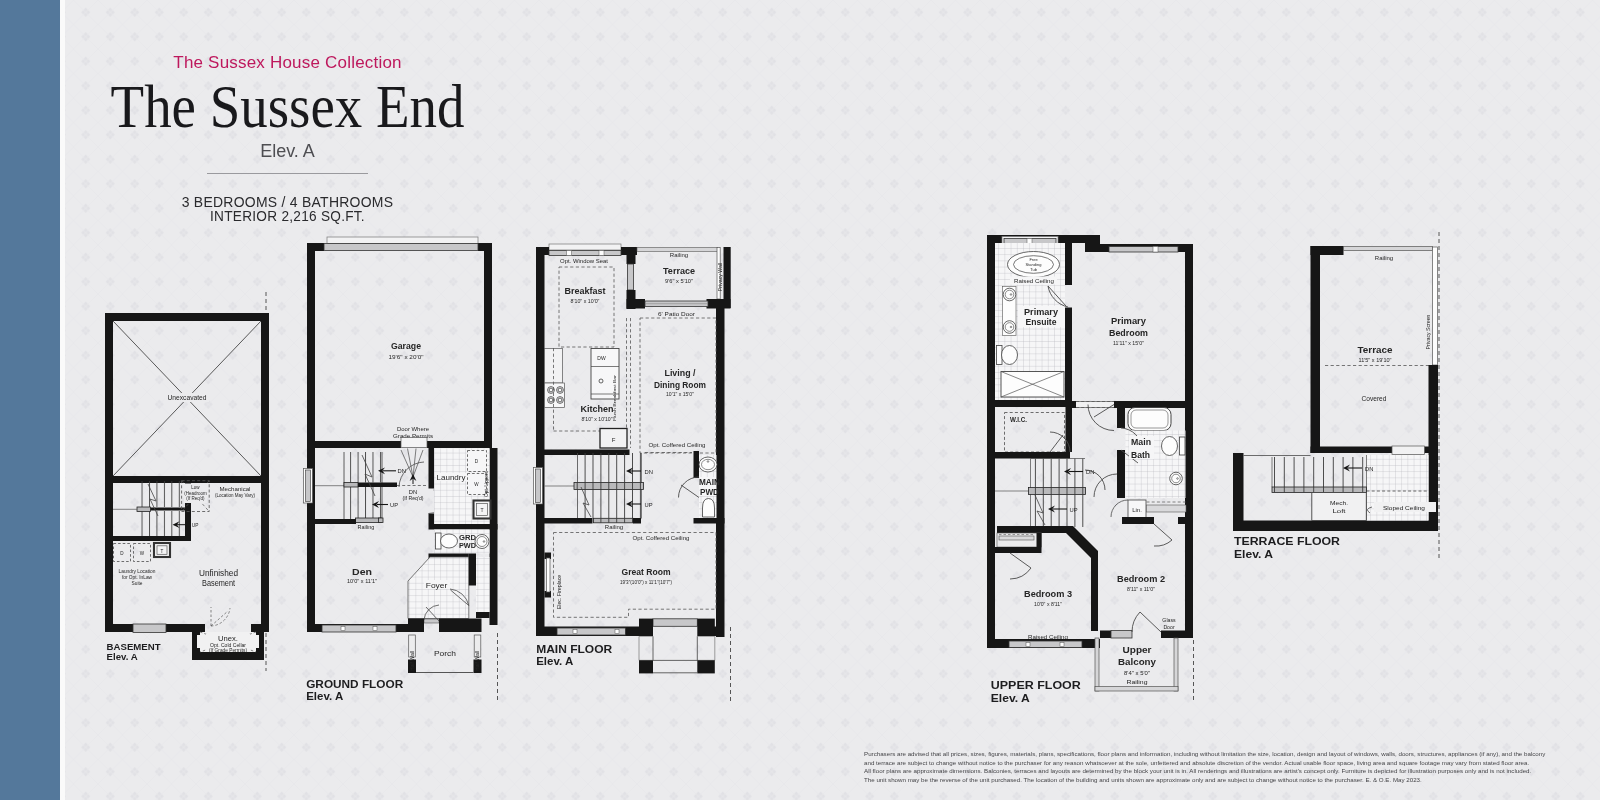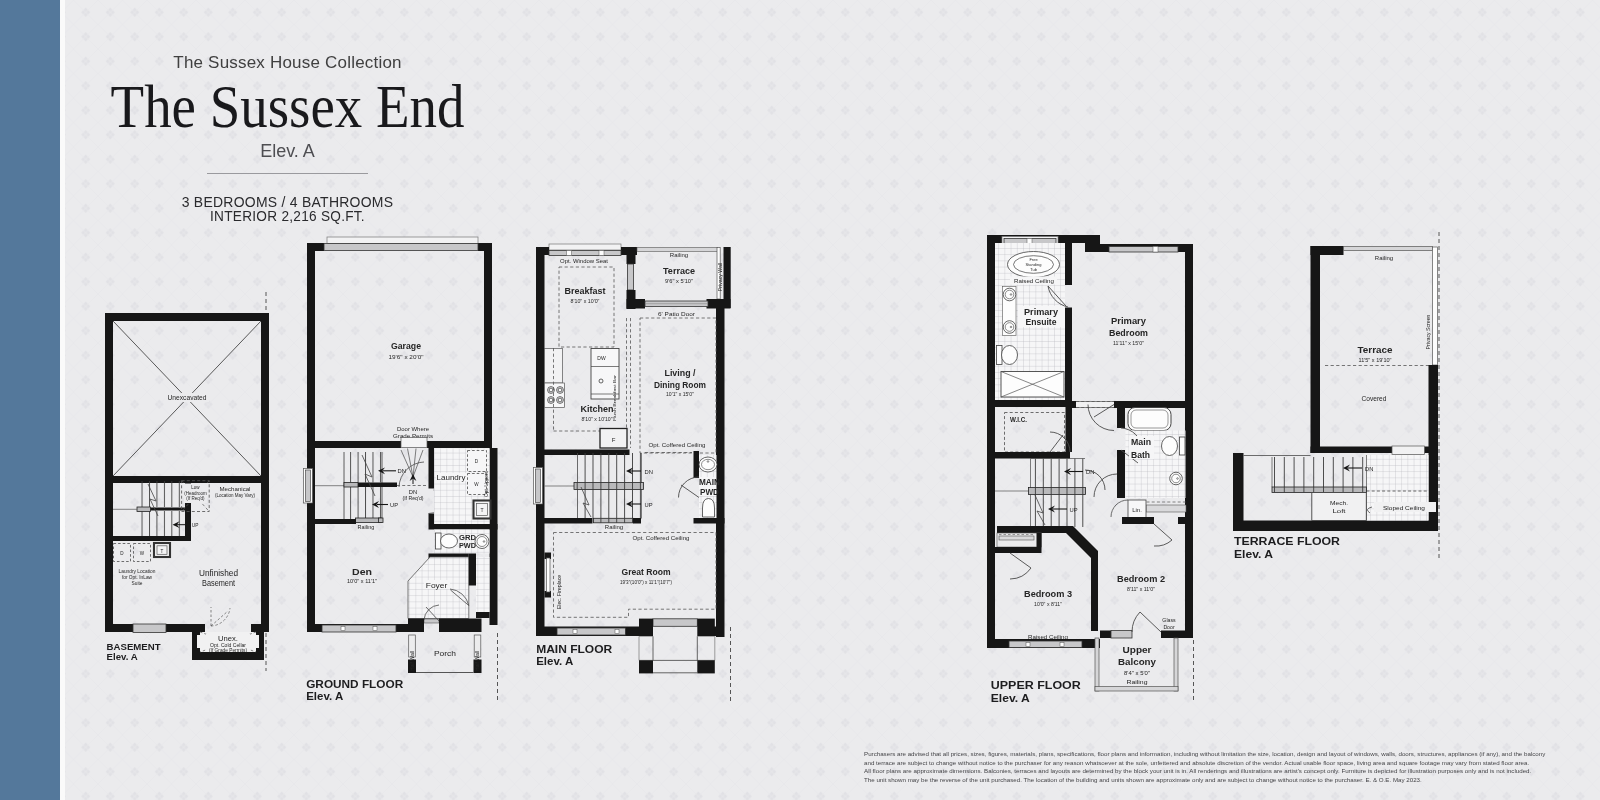"The Sussex House Collection" div.abs { color: #404040 -> #be185d }
